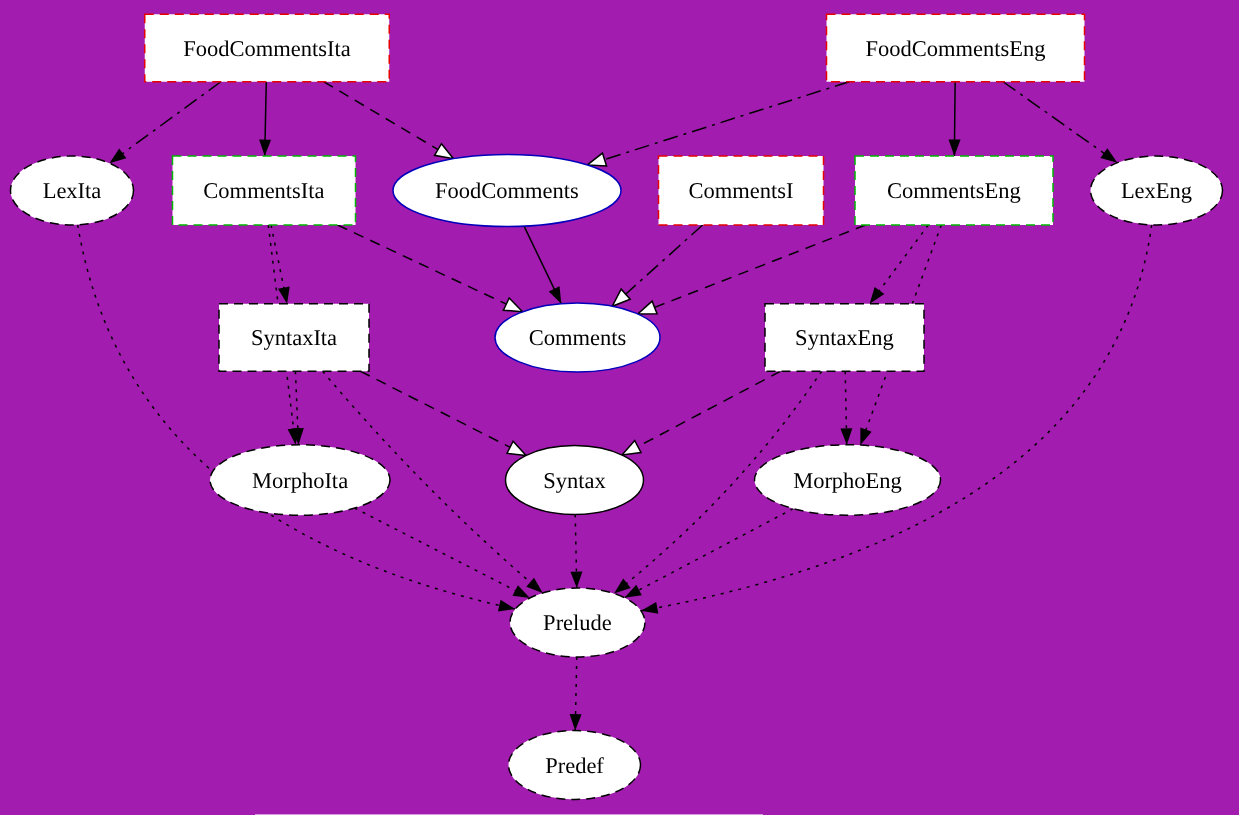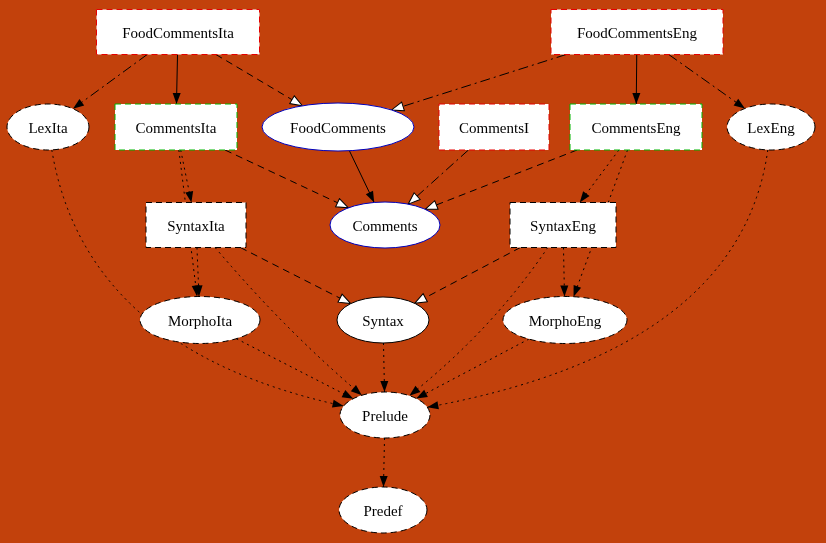"FoodCommentsIta" .canvas { background: #c2410c -> #a21caf }
